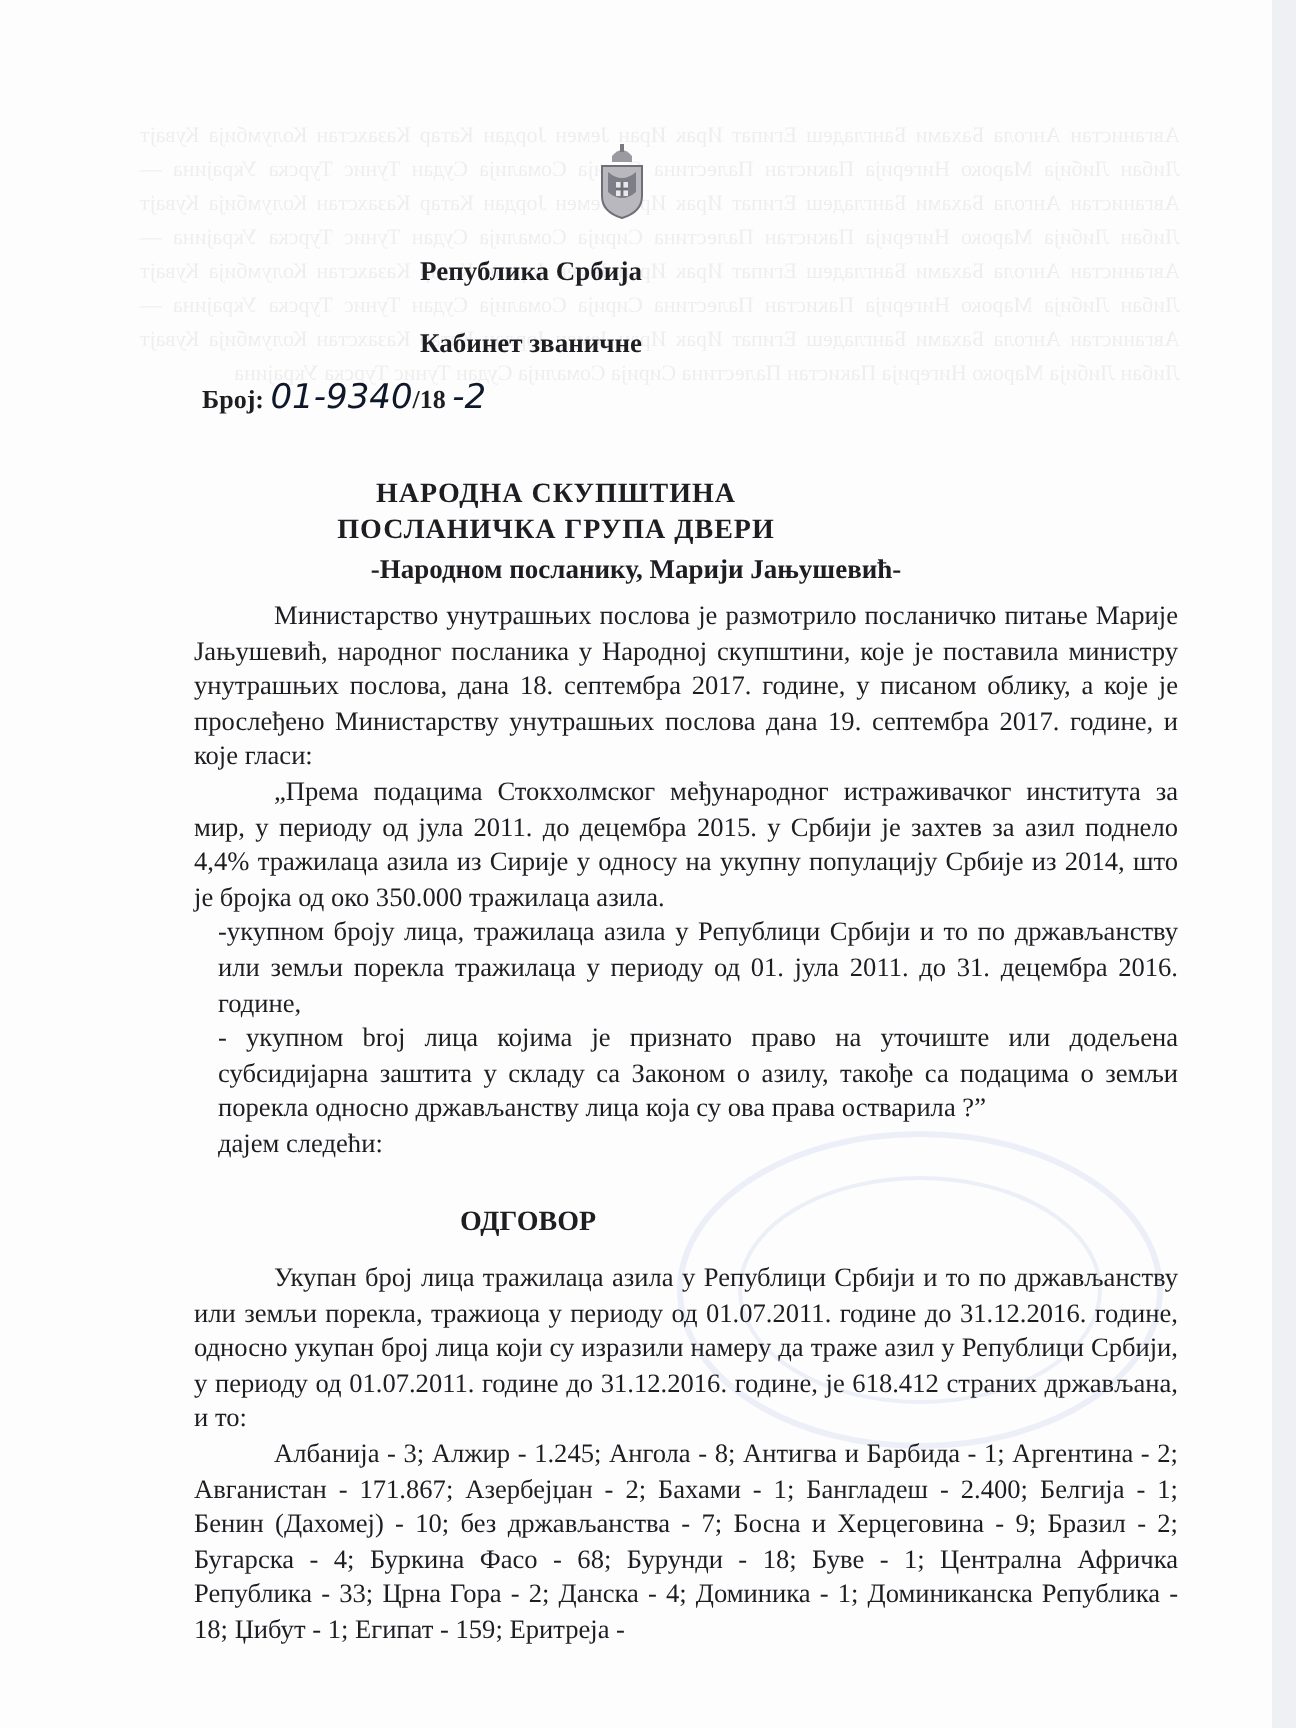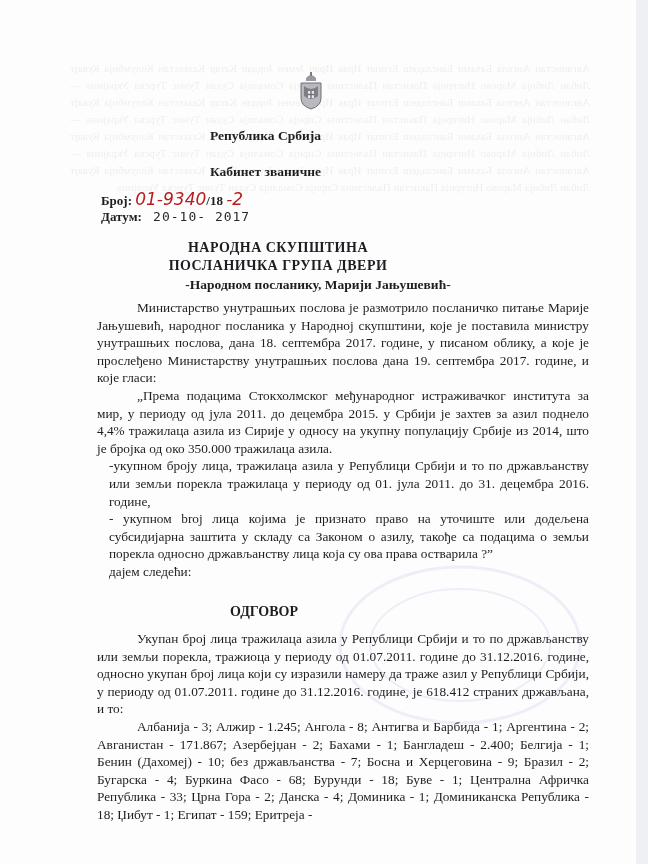"01-9340" .hand { color: #b91c1c -> #0f172a }
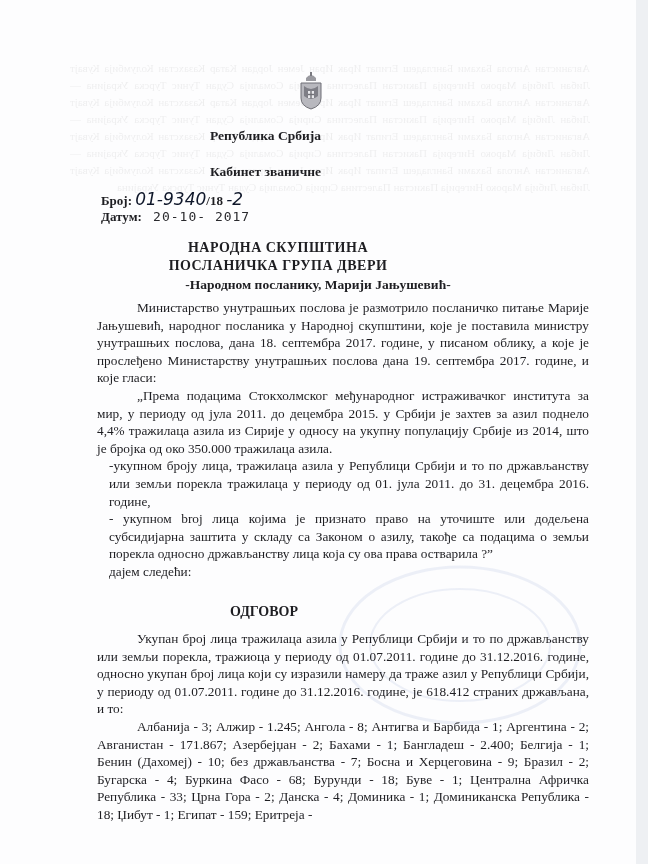"Датум: 20-10- 2017" div.meta-row { html: <div> <span>Датум:</span> <span>20-10- 2017</span> </div> -> none }
